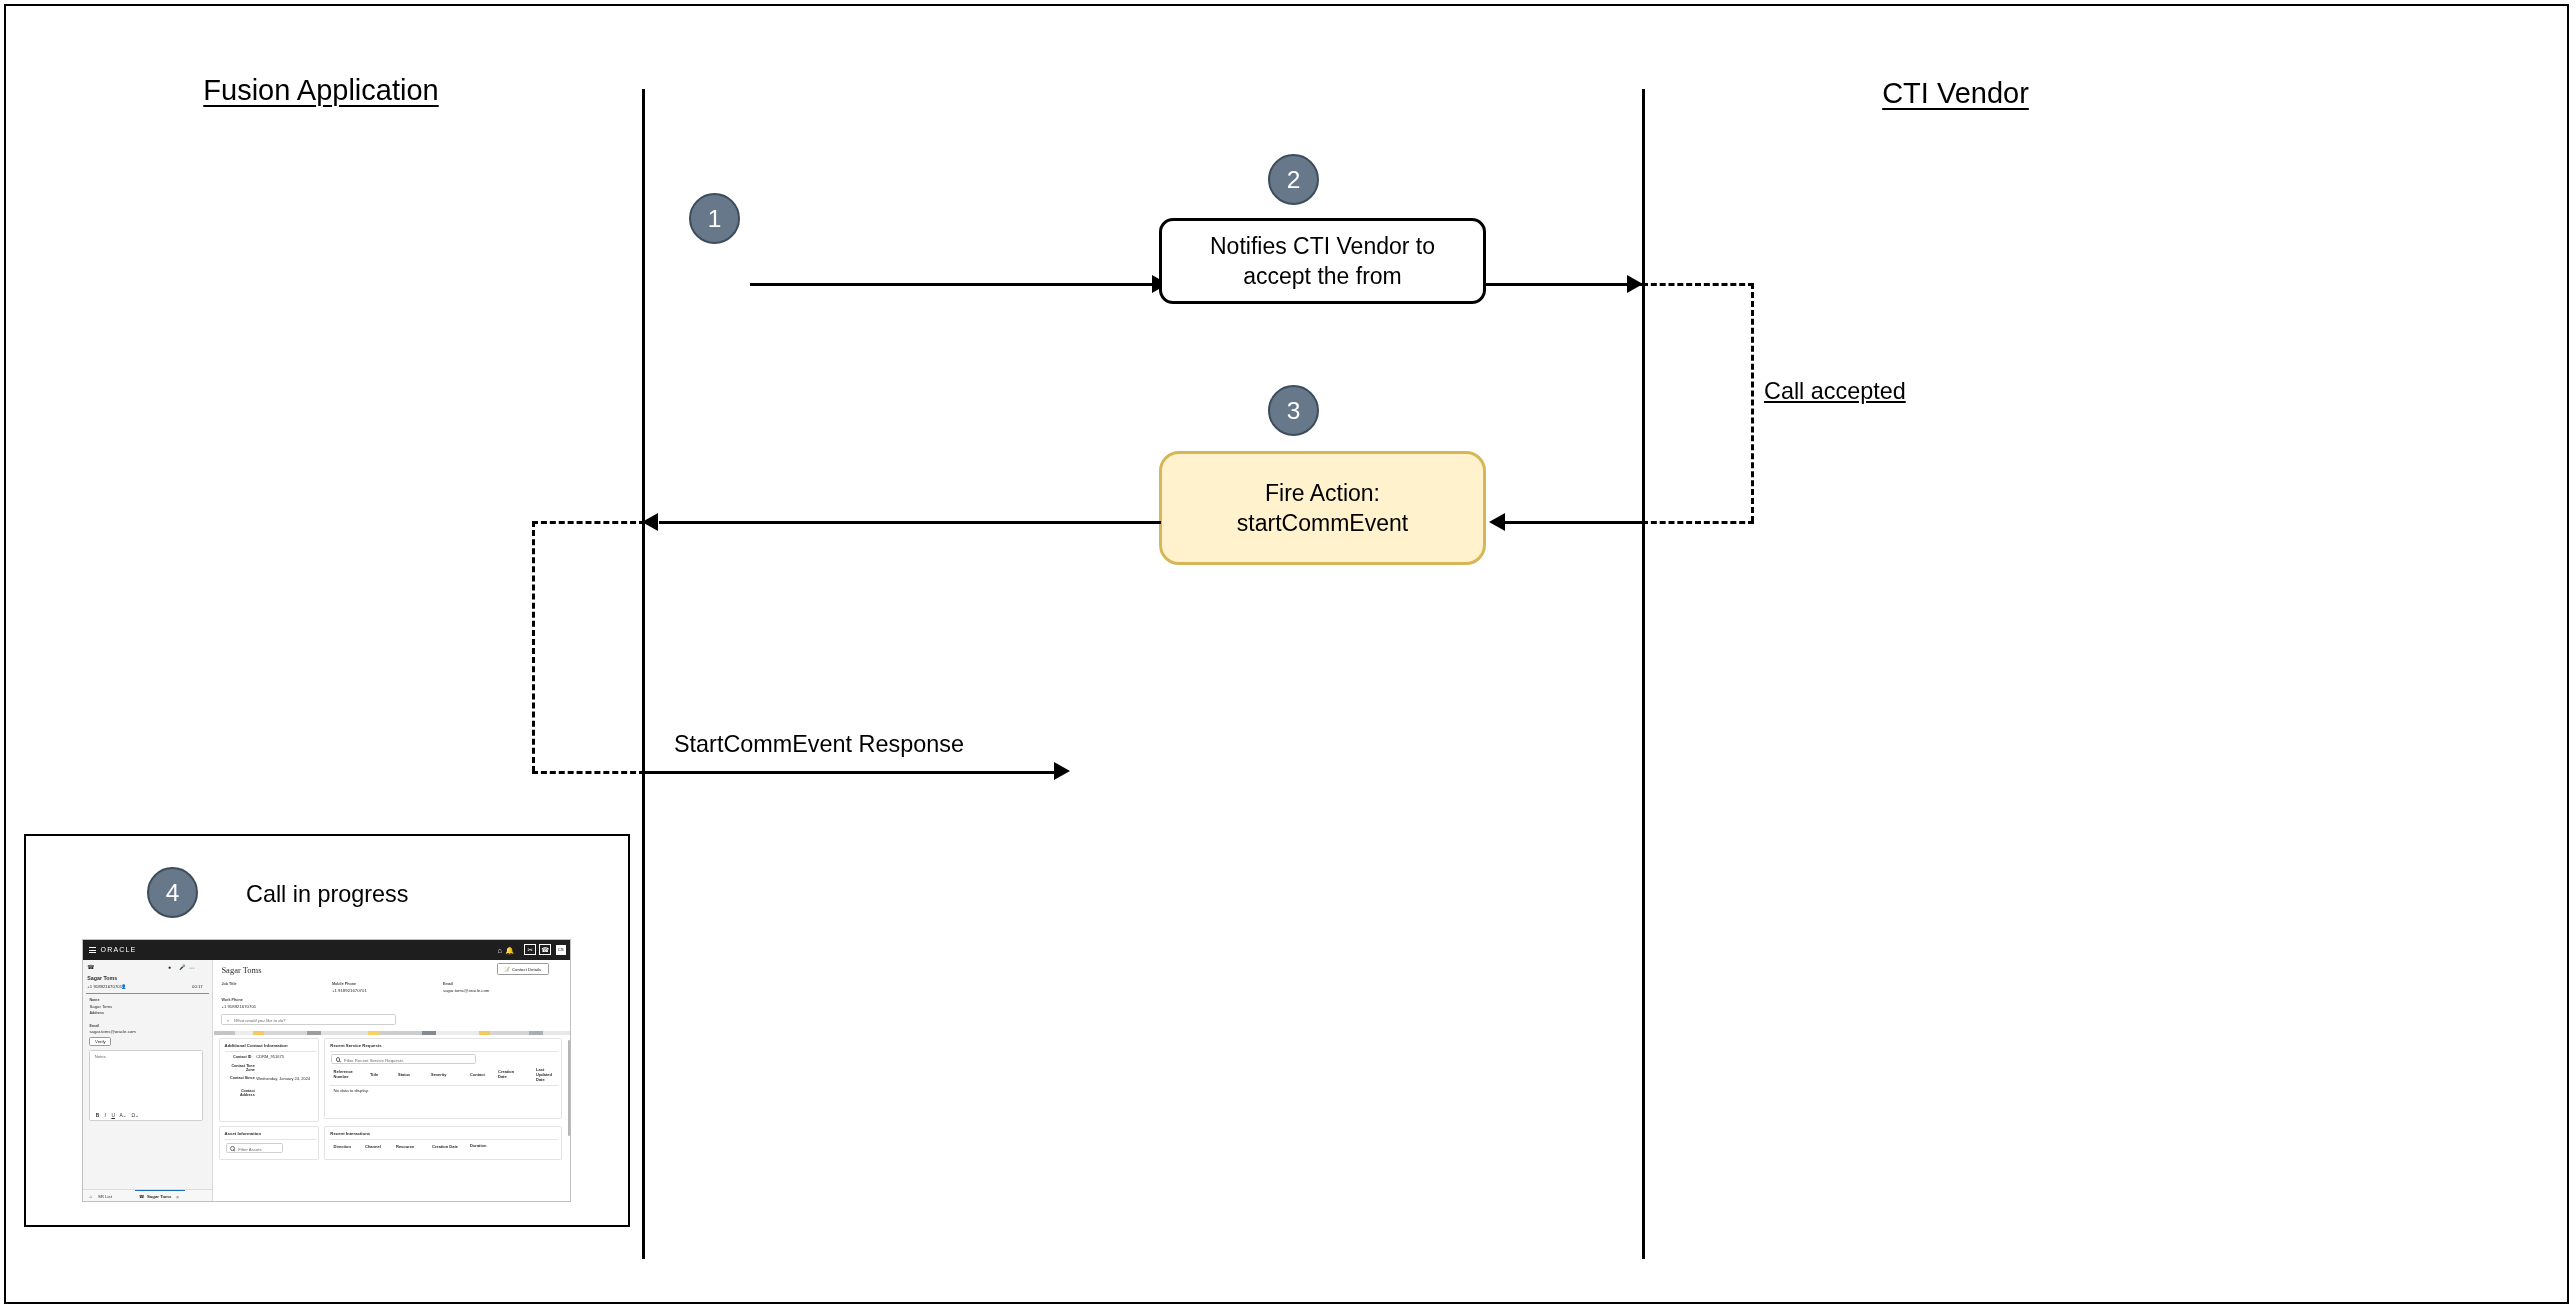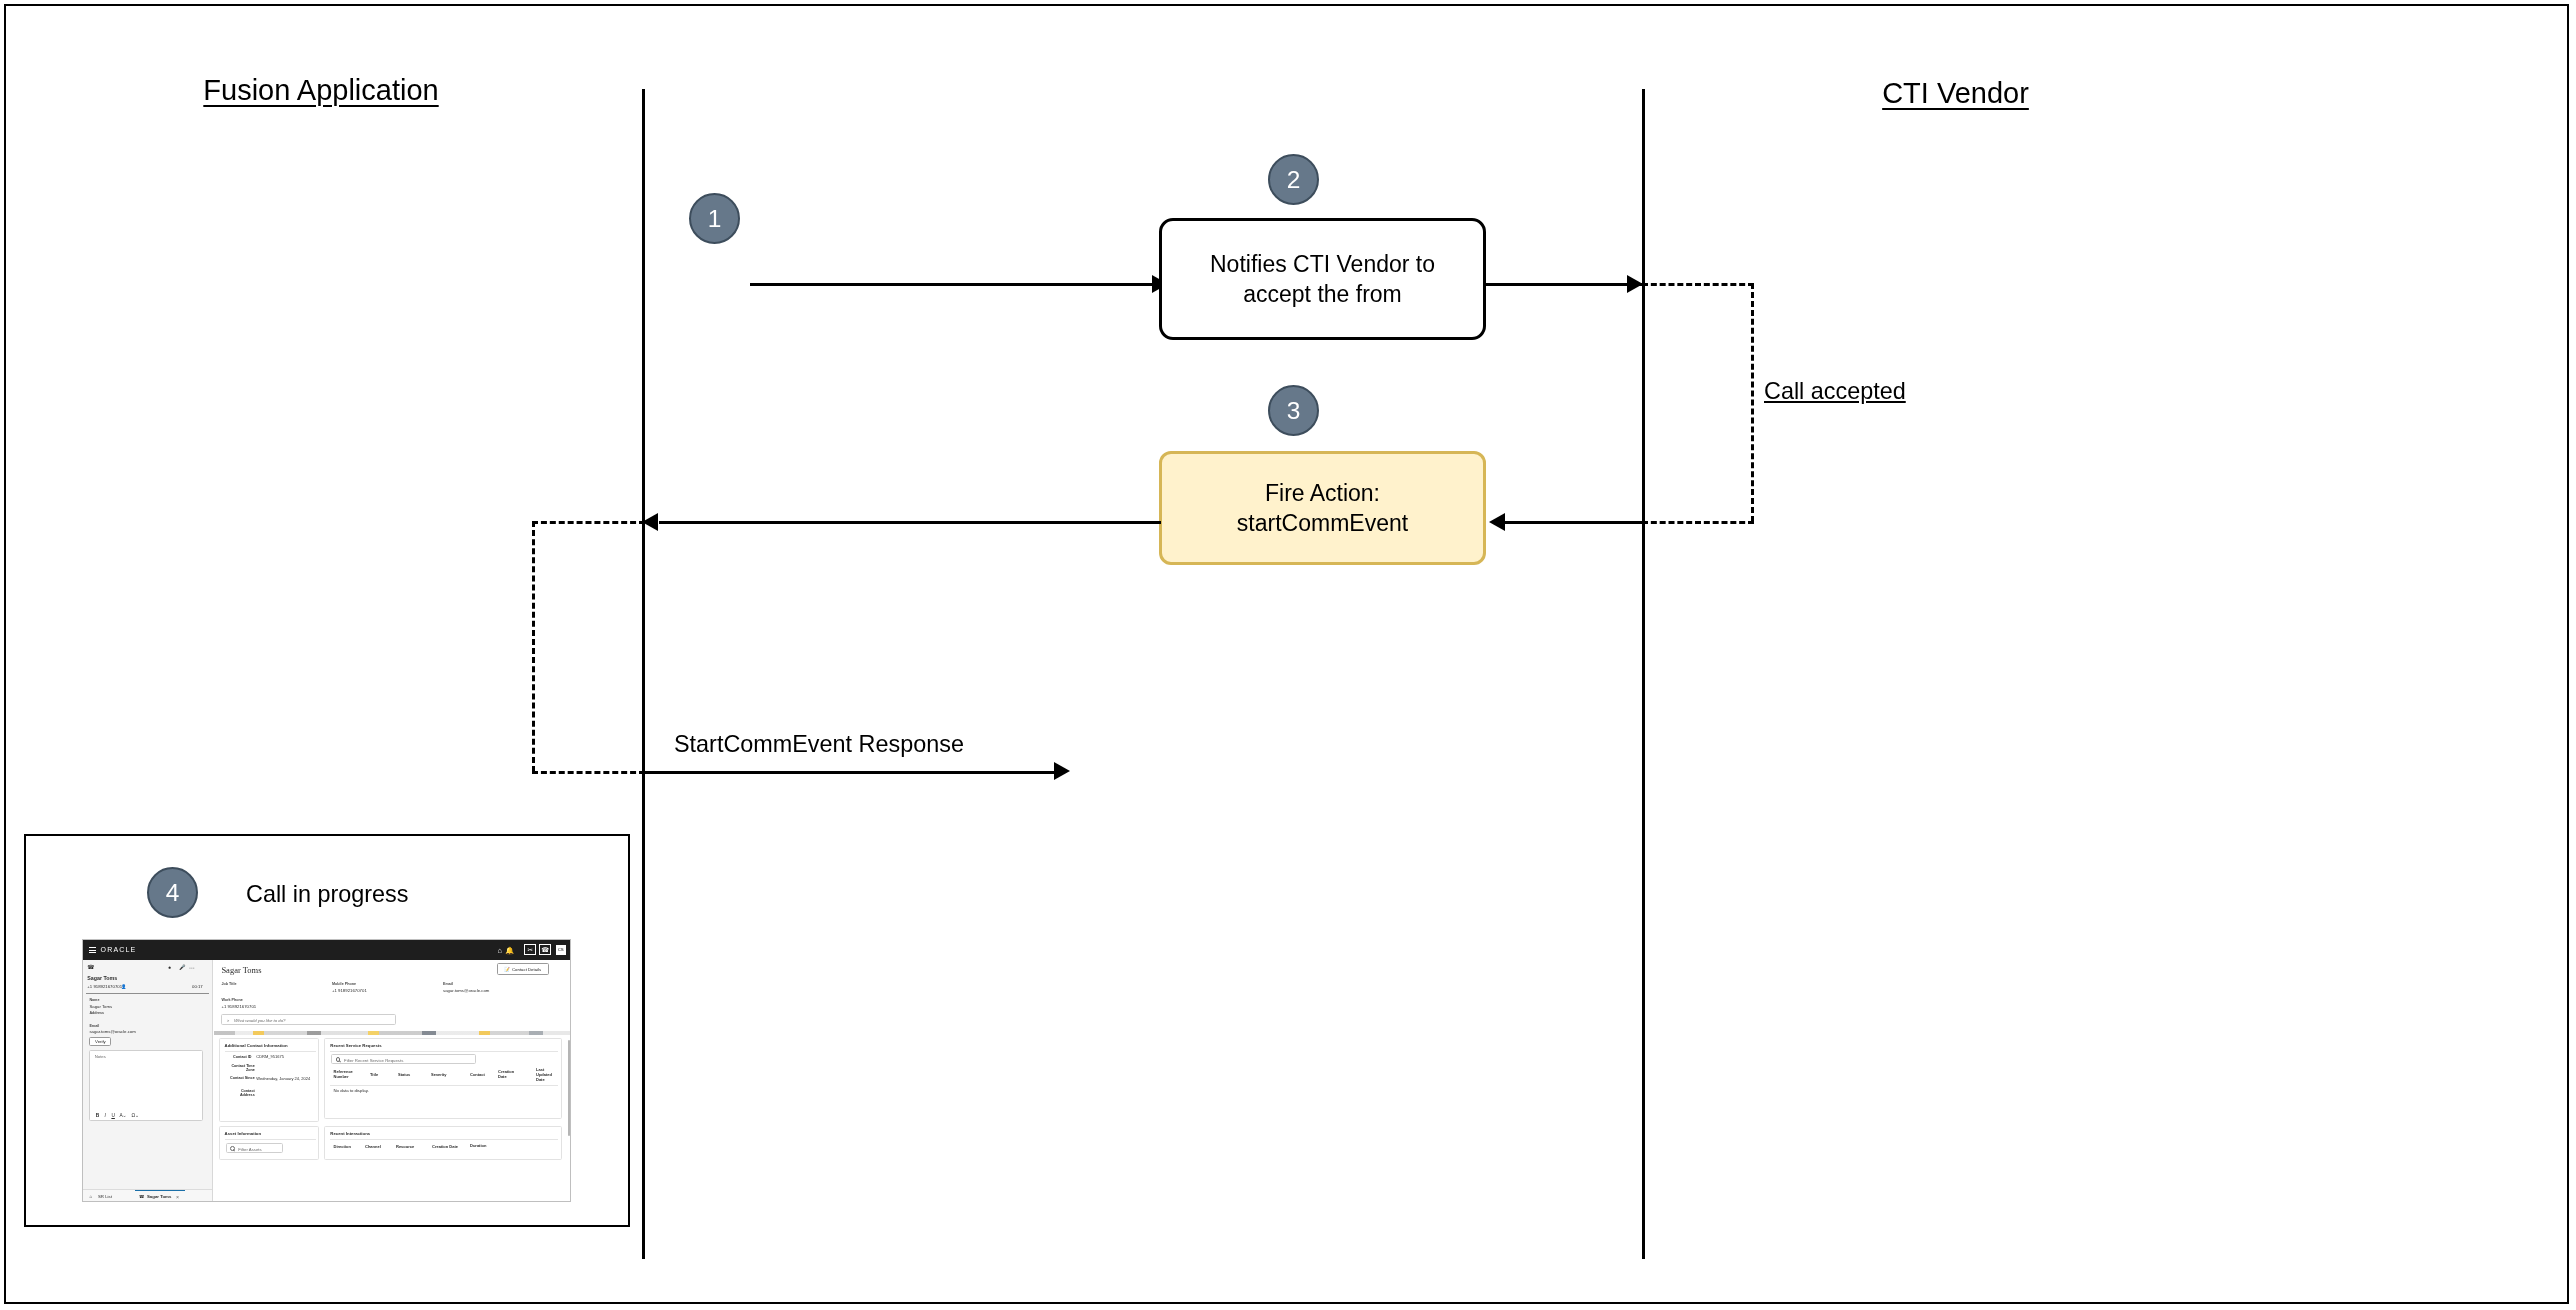"Notifies CTI Vendor to" div.box { height: 122px -> 86px }
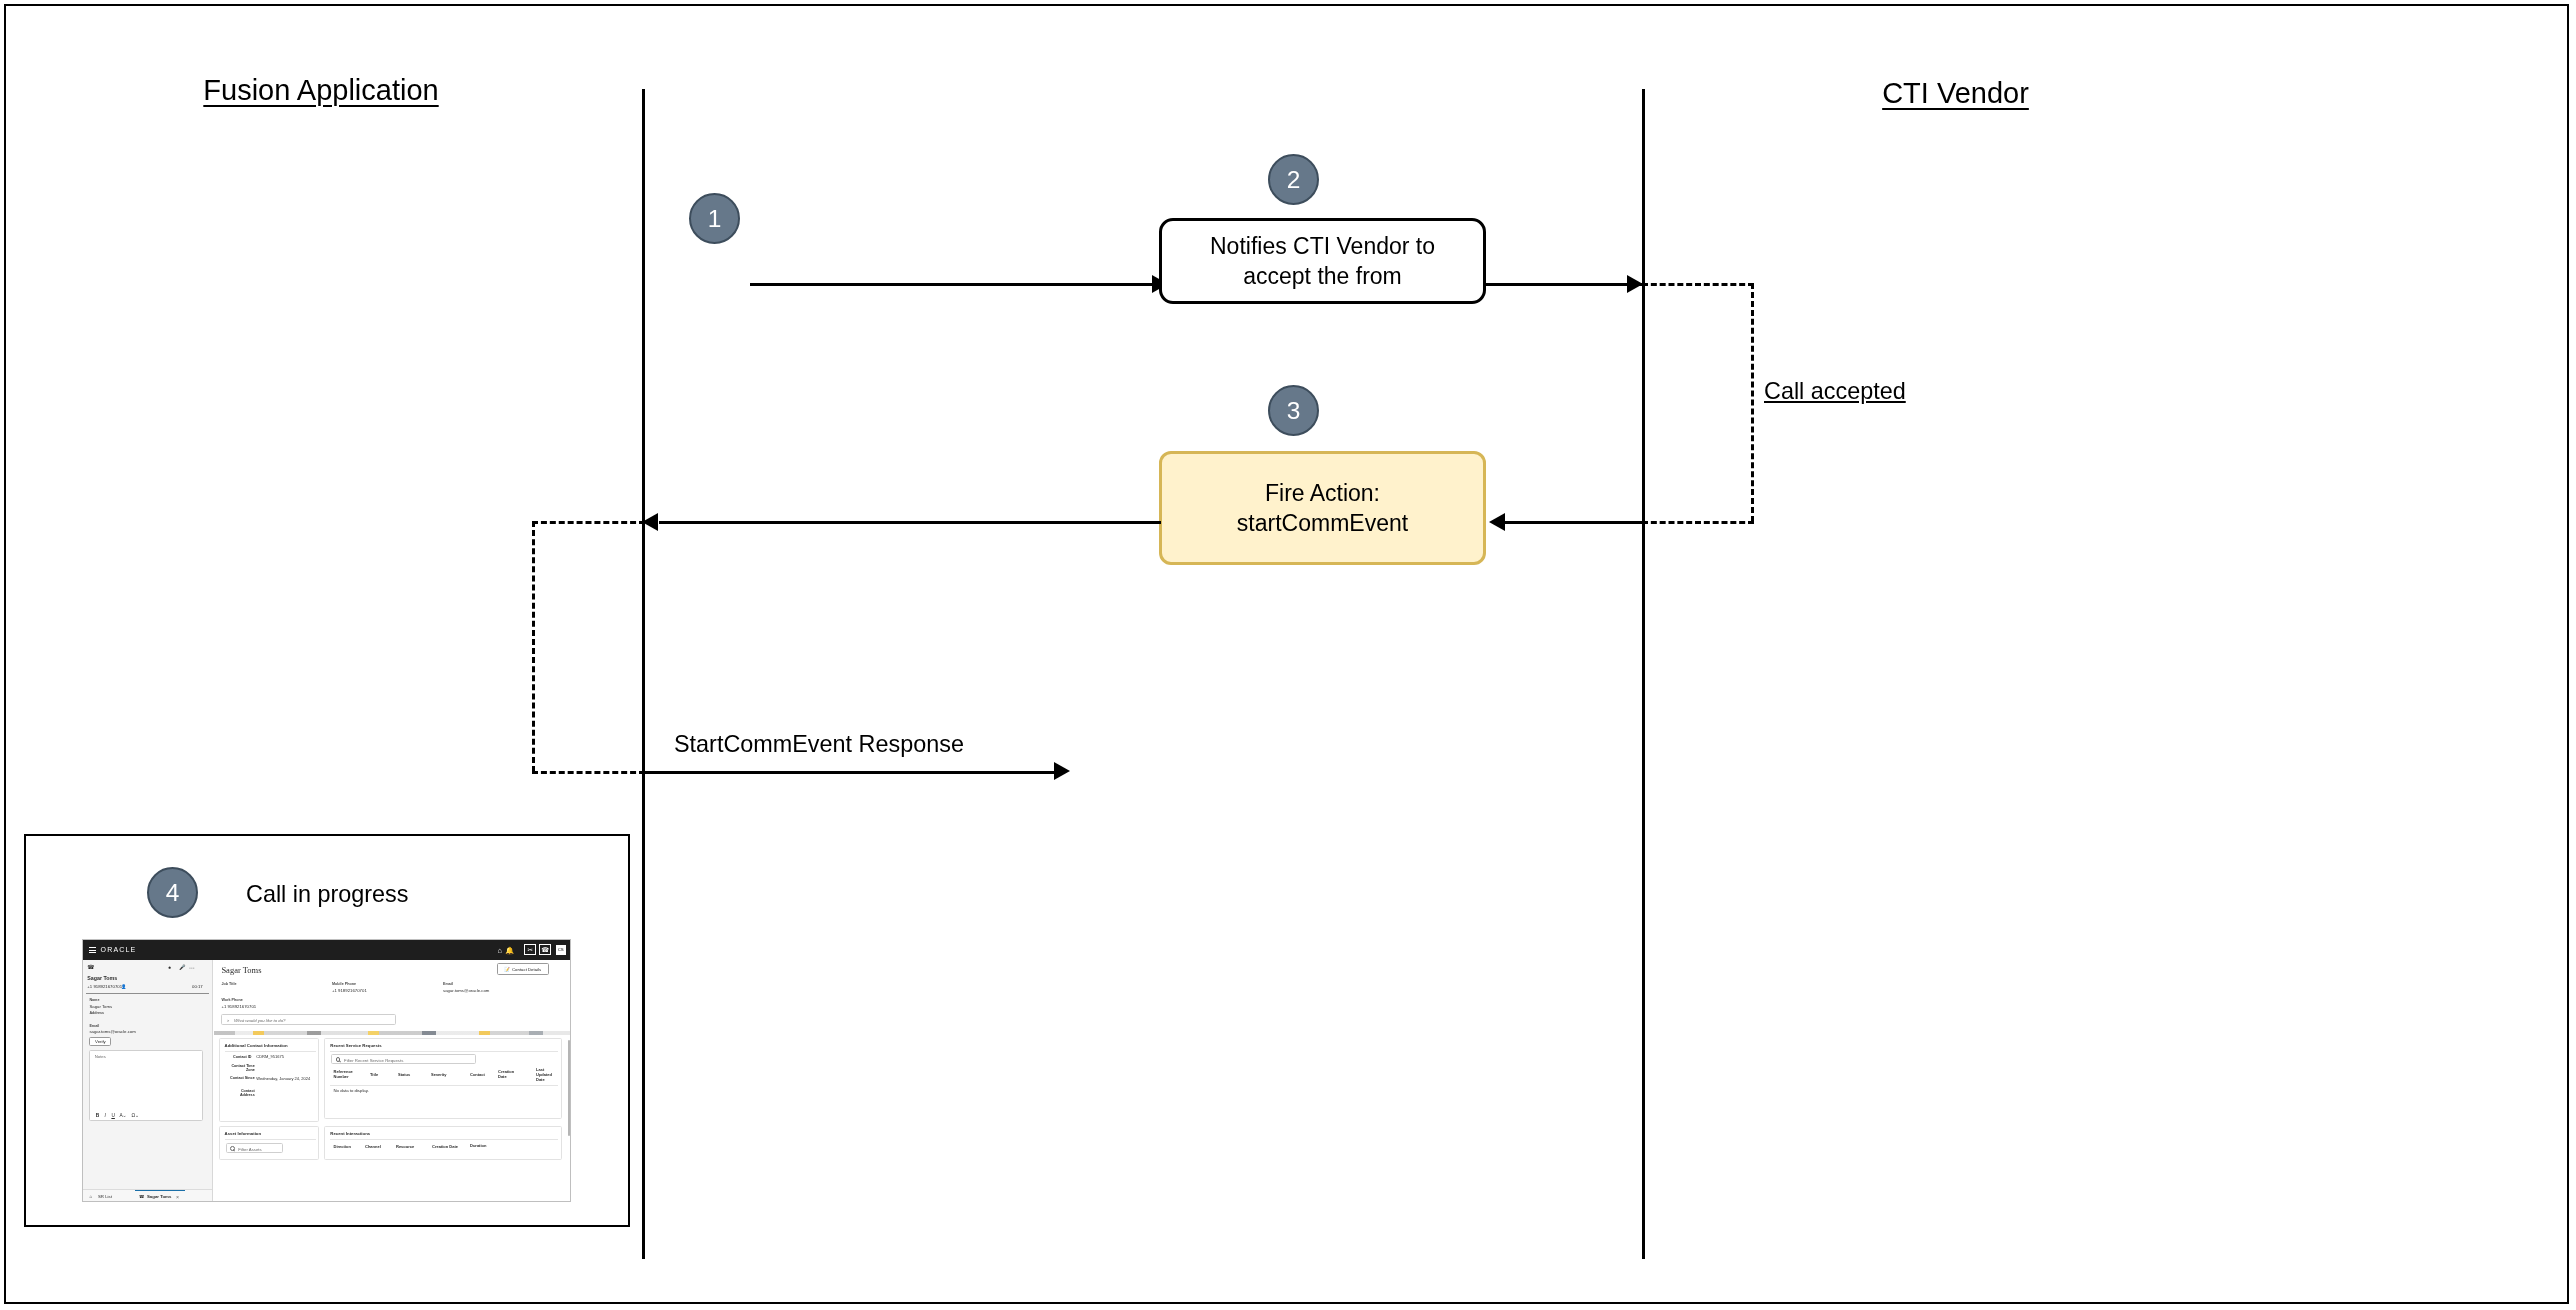"Fire Action:" .box-yellow { border-radius: 12px -> 20px }
